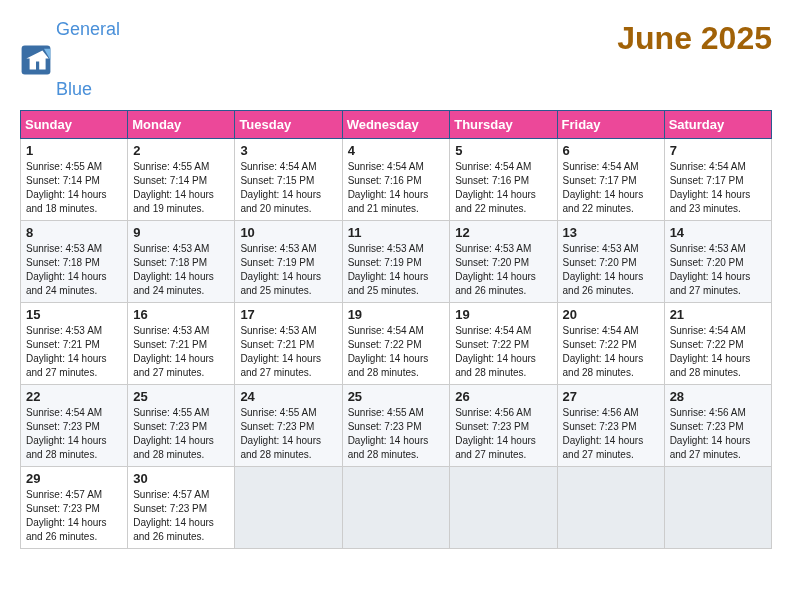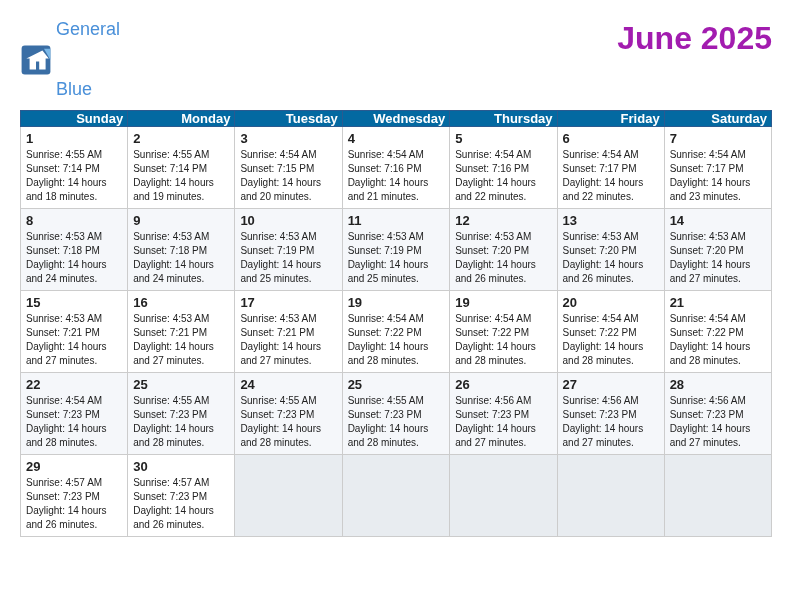"June 2025" .month-title { color: #a21caf -> #a16207 }
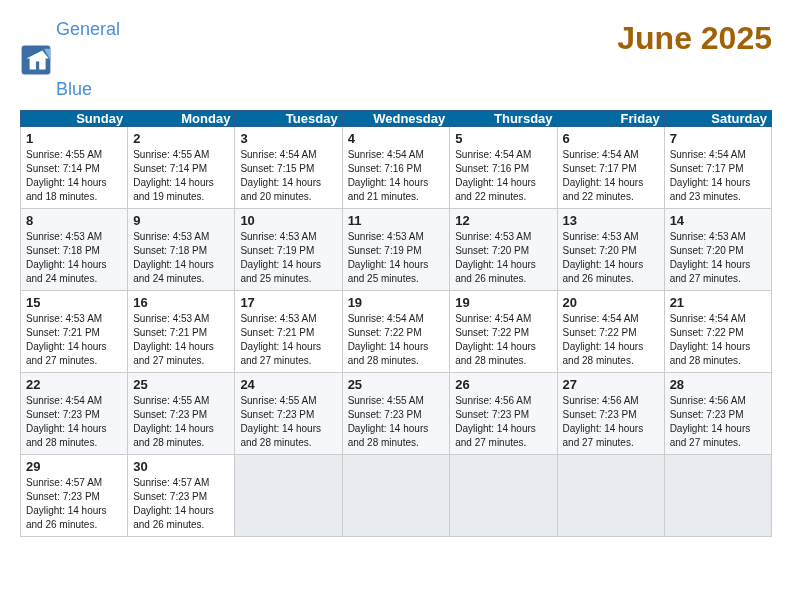"Sunday" .calendar-table th { background-color: #0369a1 -> #ec4899; padding: 0 4px -> 6px 4px; text-align: right -> left }
